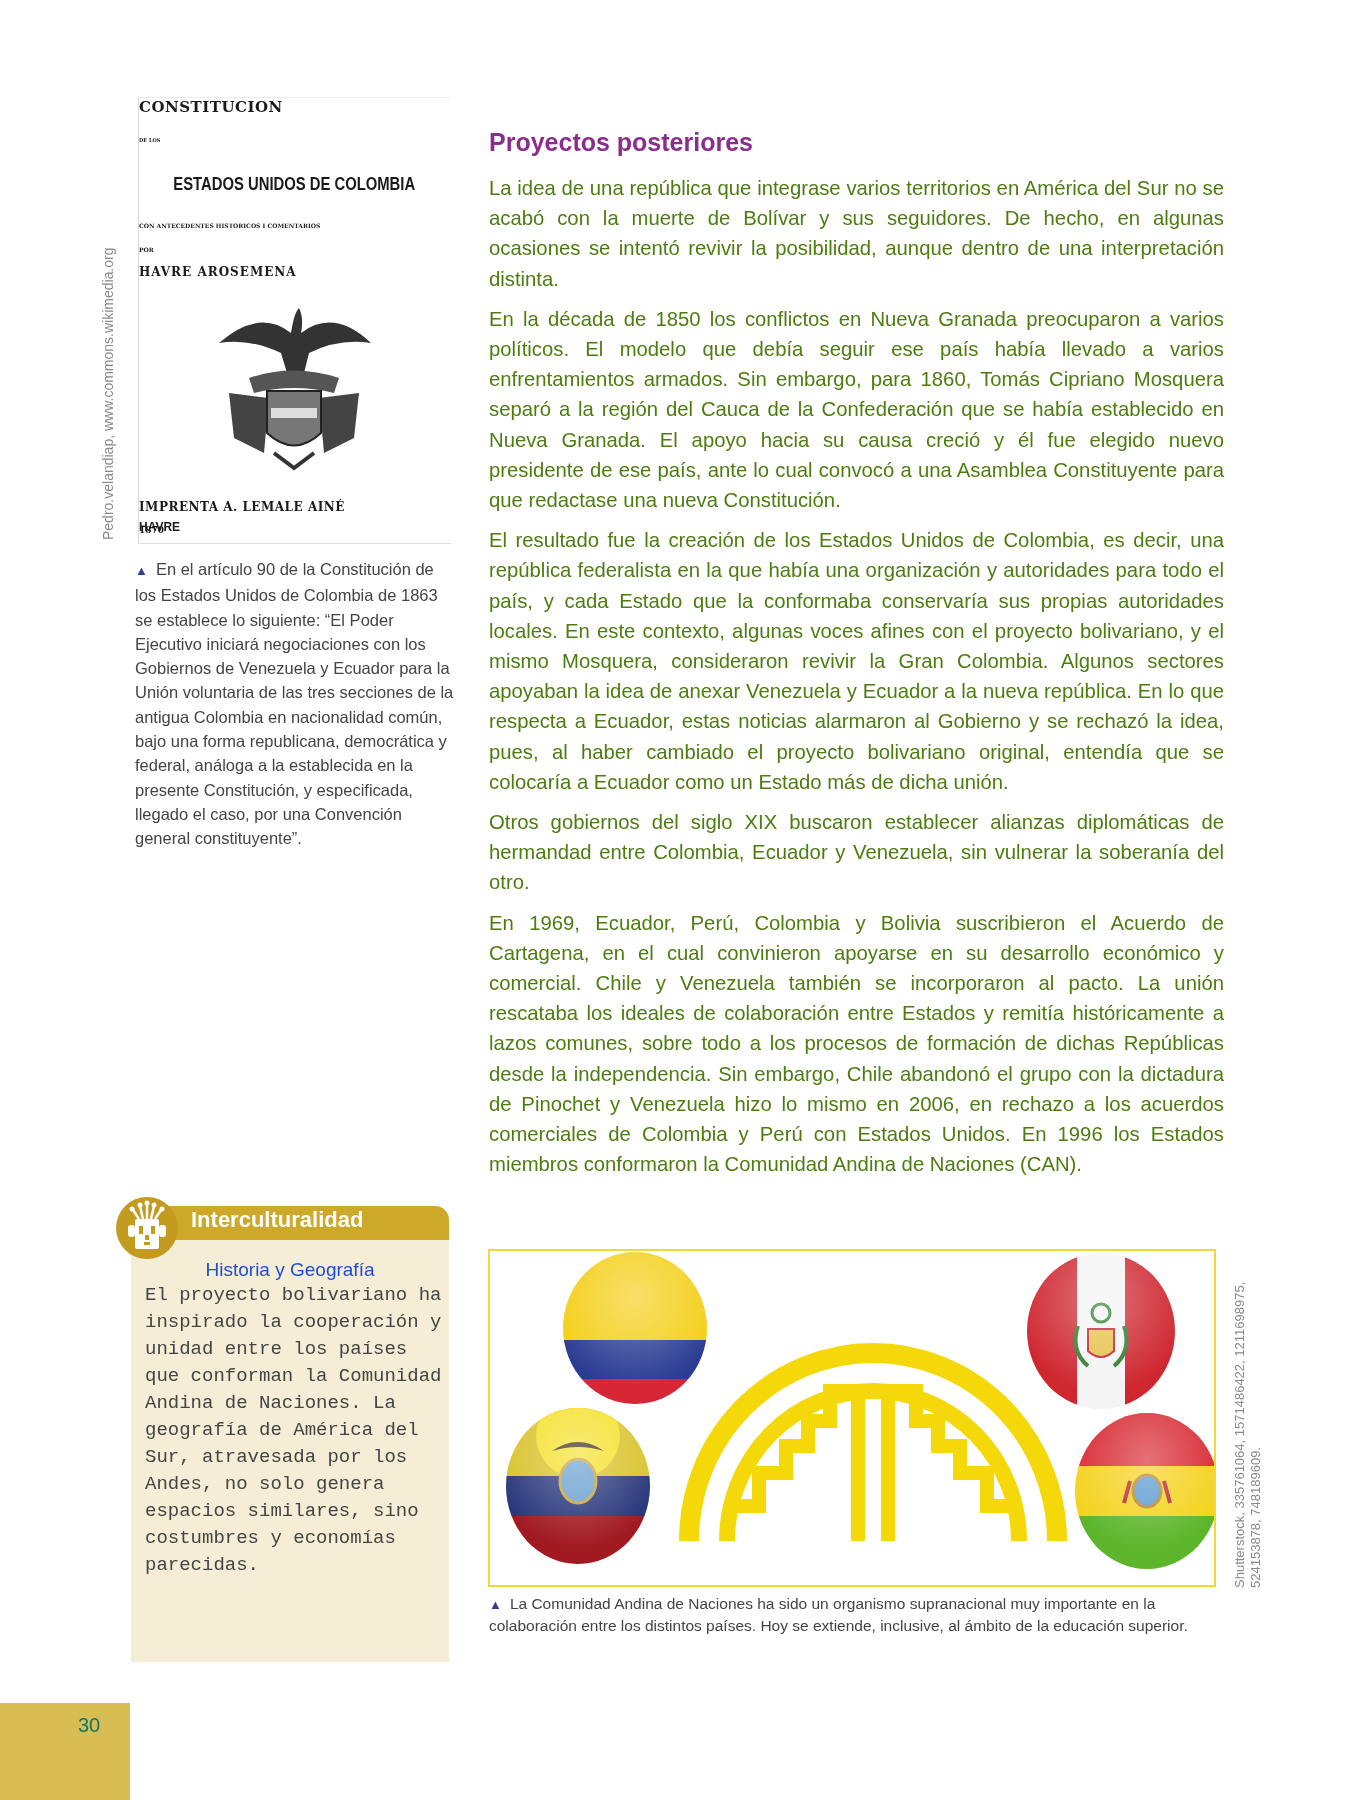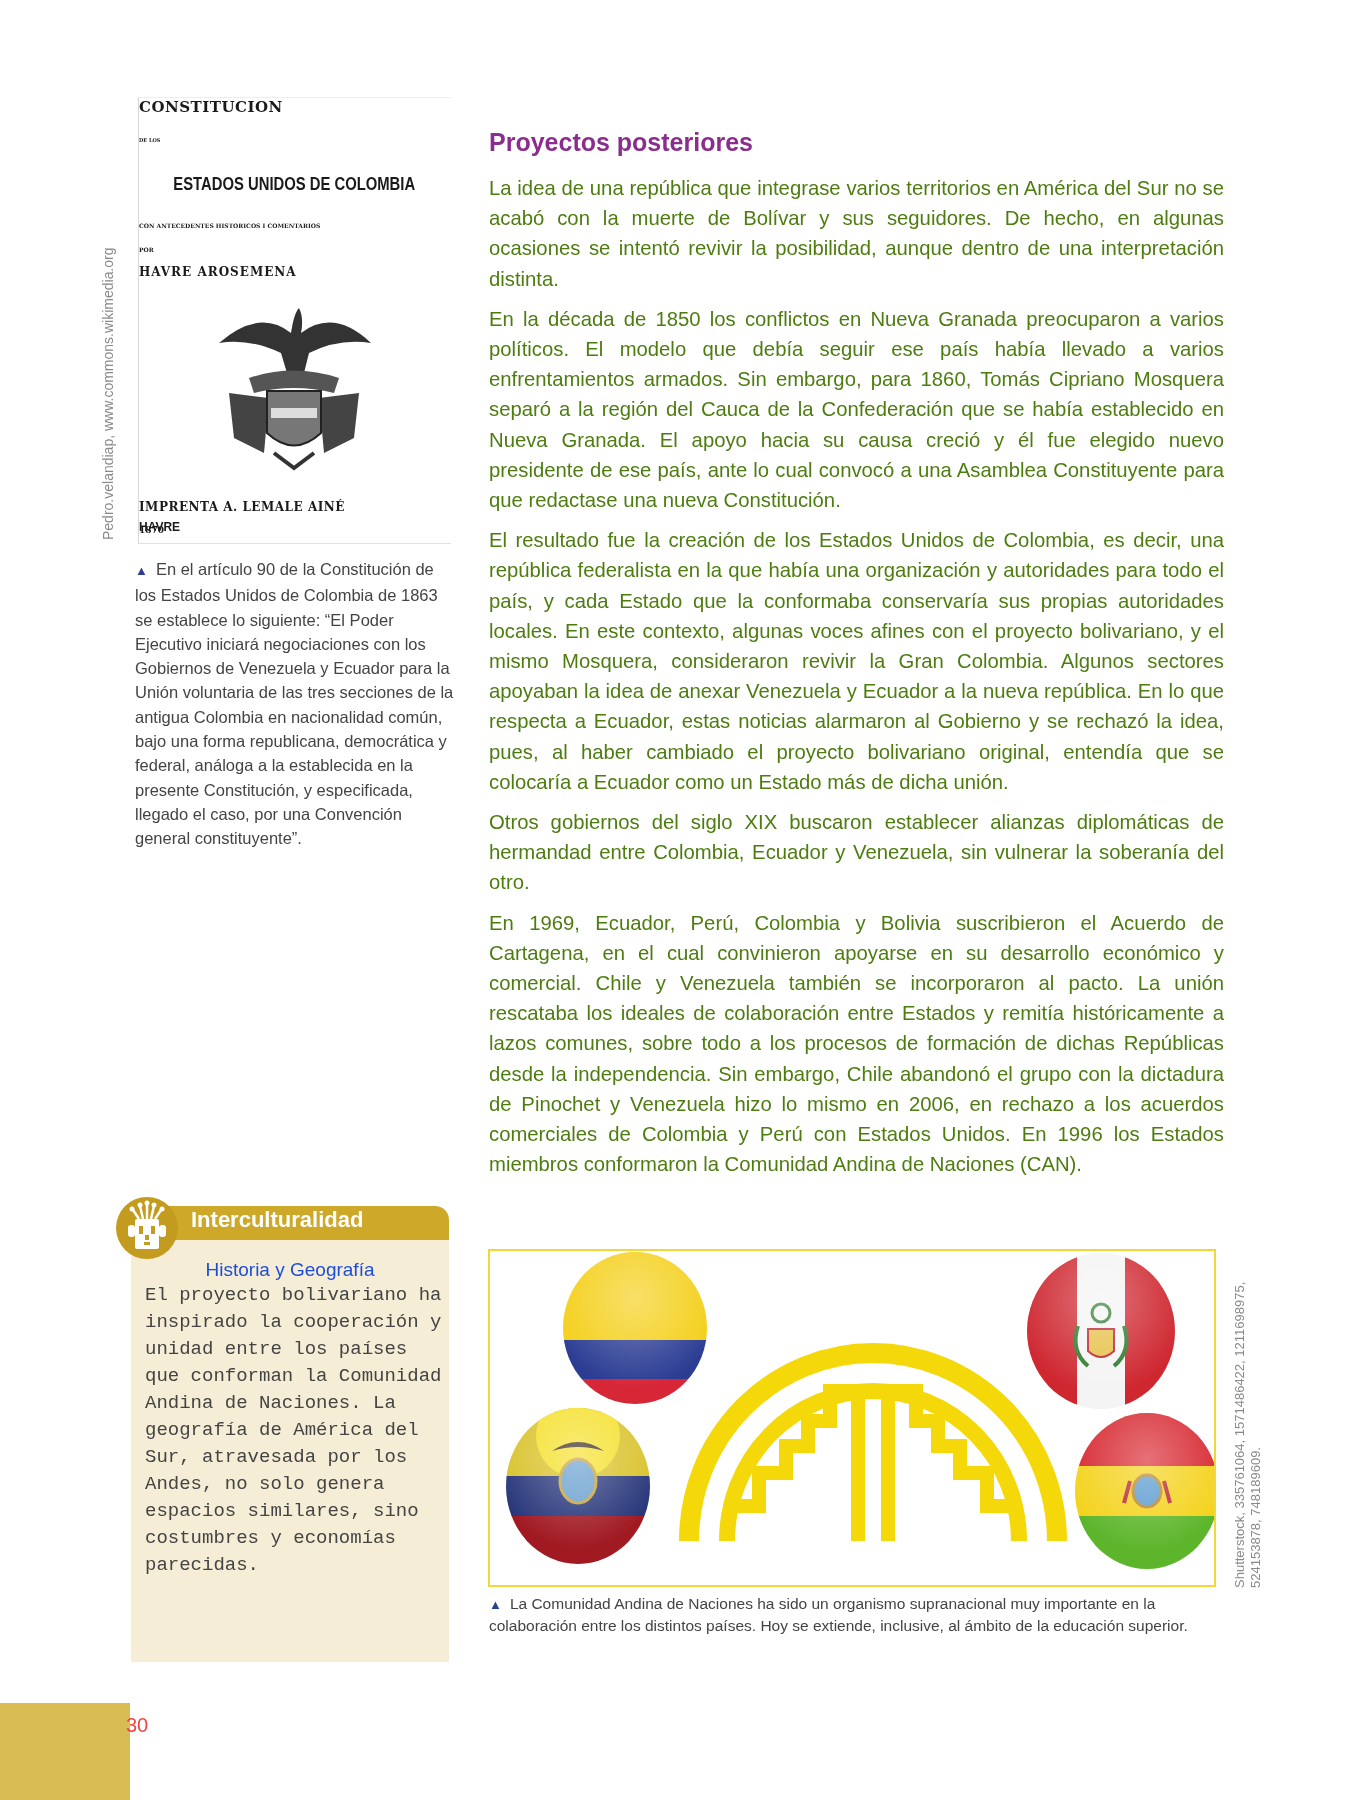"30" #page-number { color: #ef4444 -> #0f766e; margin-left: 48px -> none }
